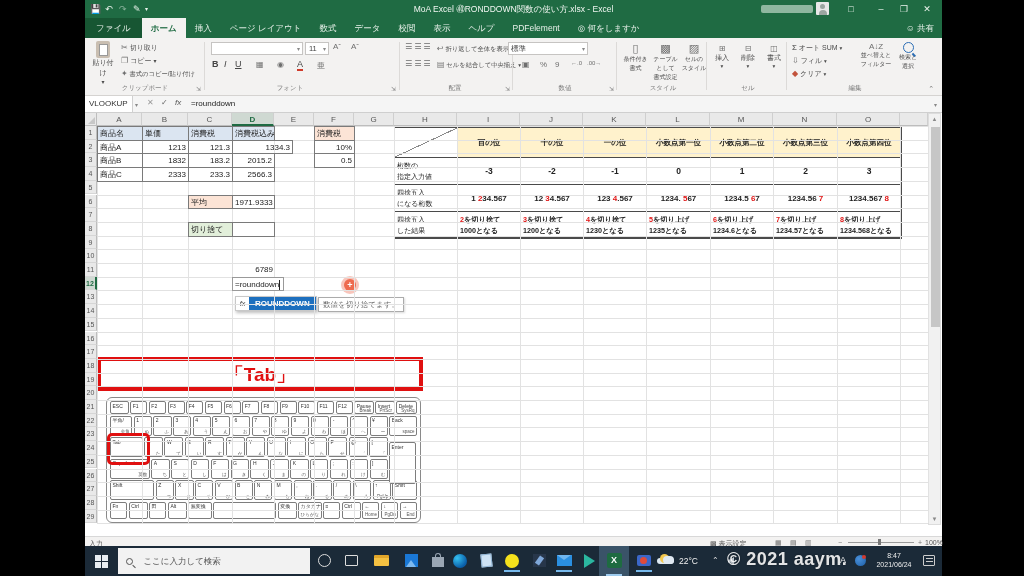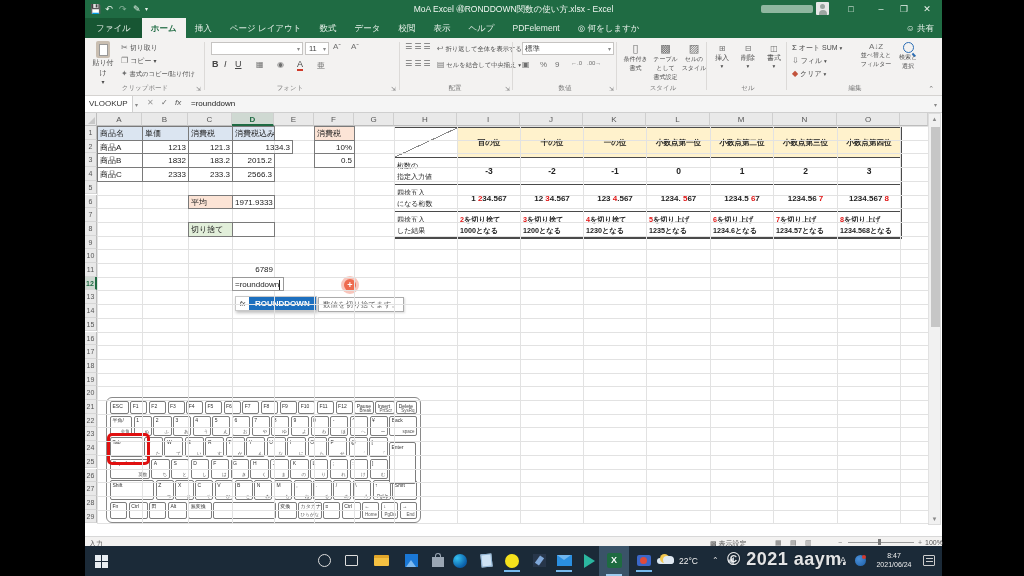"標準" div.abs { left: 437px -> 423px; width: 92px -> 80px }
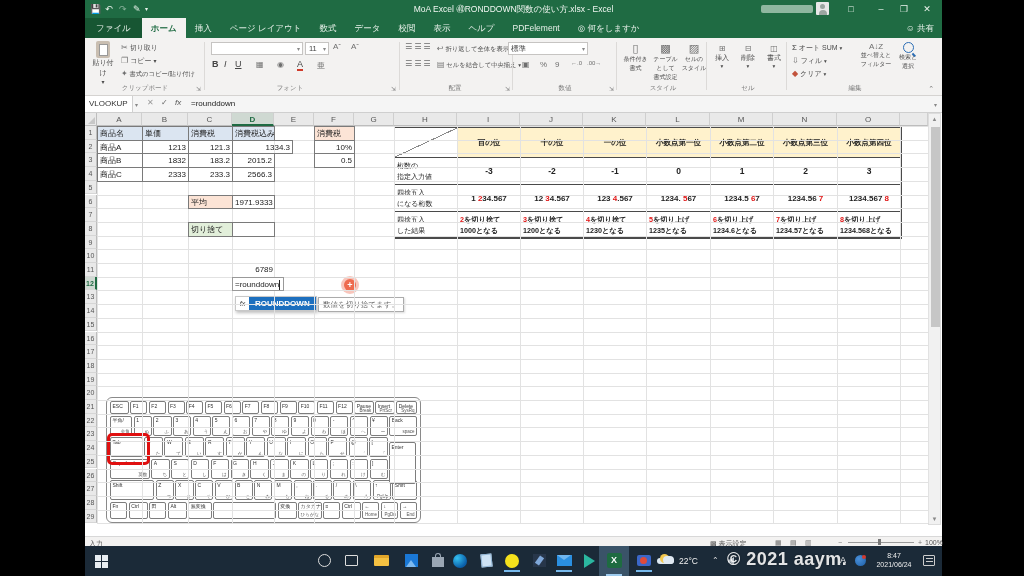"「Tab」" div.abs { html: none -> <div> <div>「Tab」</div> </div> }
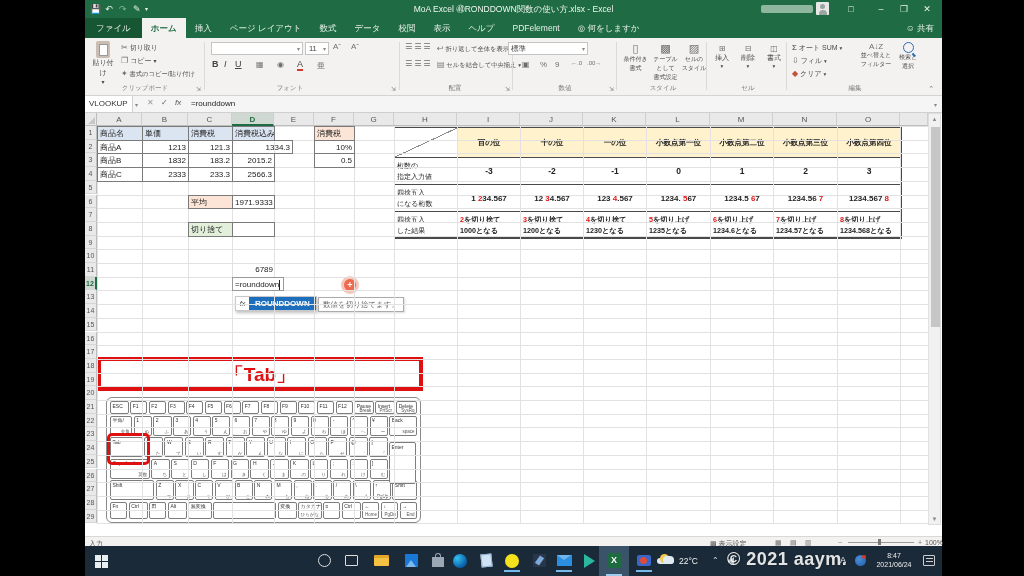"ここに入力して検索" div.abs { html: none -> <div> <span> <span></span><span></span> </span> <span>ここに入力して検索</span> </div> }
